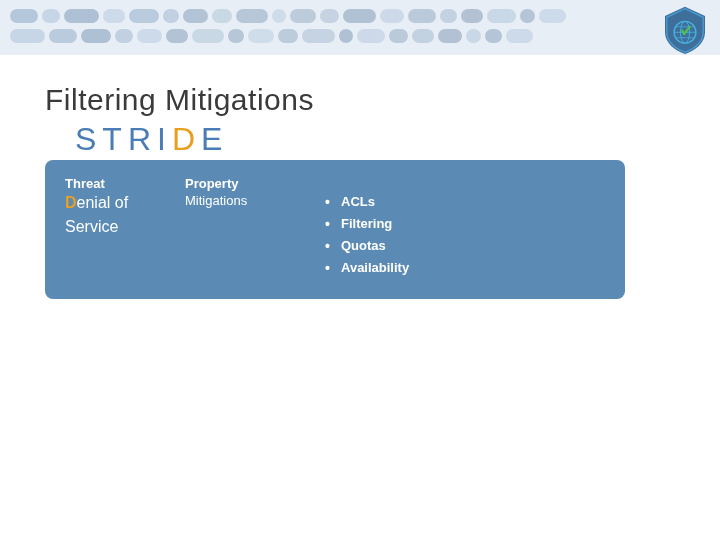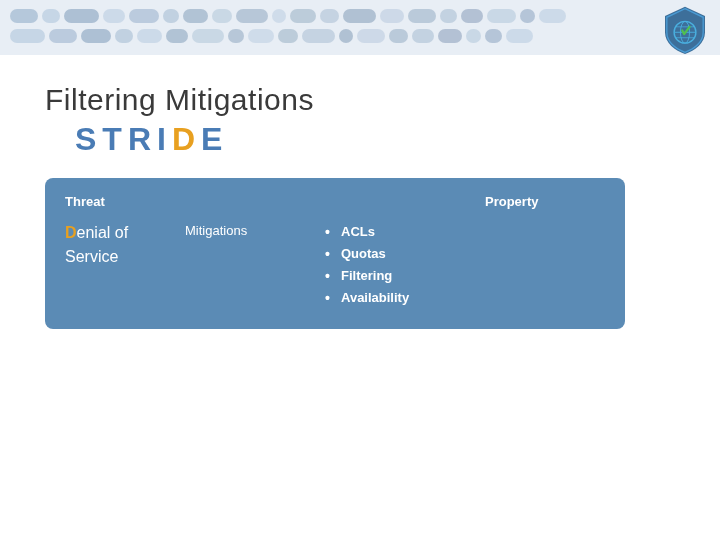"STRIDE" .stride-title { font-weight: 700 -> 400; margin-bottom: 20px -> 2px }
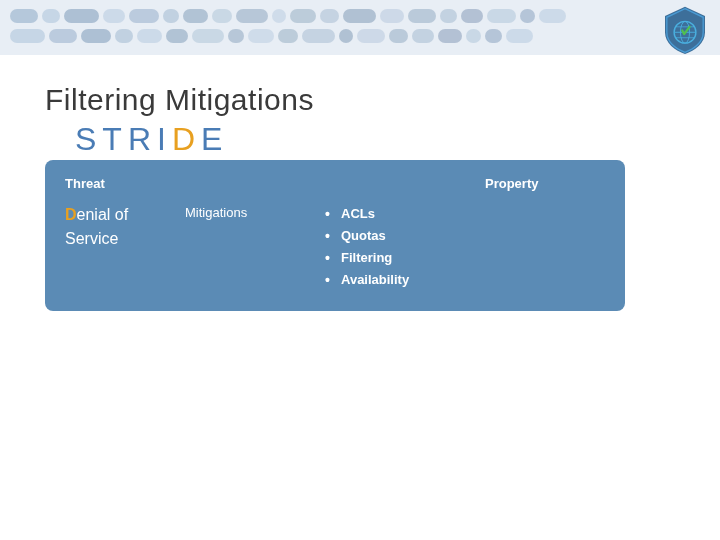"Threat" .table-header { justify-content: space-between -> none; margin-bottom: 12px -> none }
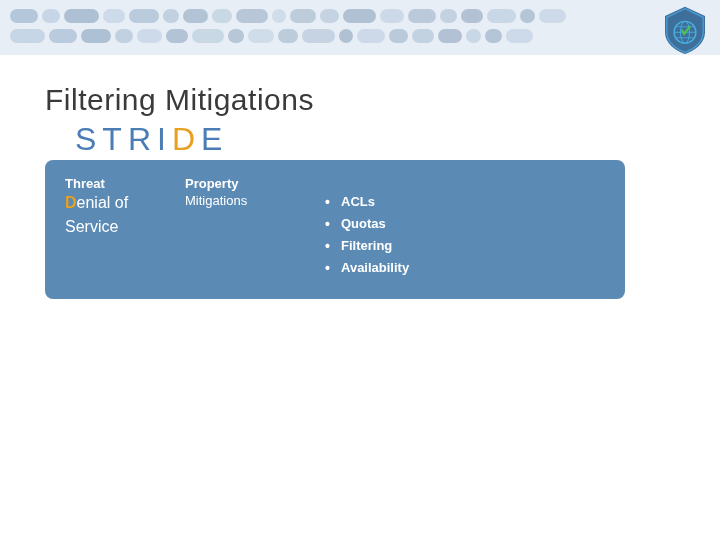"Quotas" li { order: before "Filtering" -> after "Filtering" }
